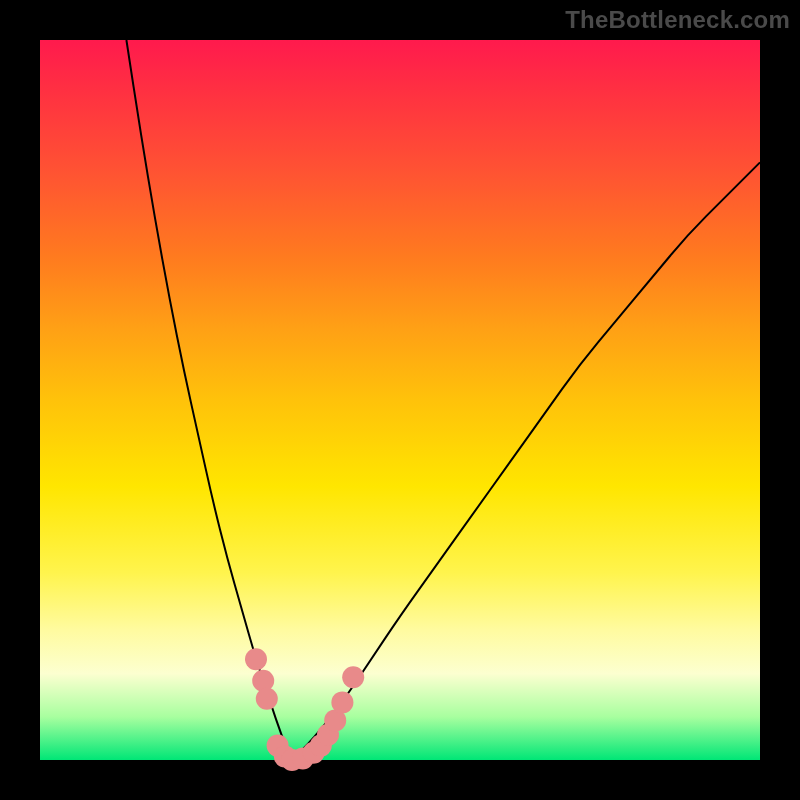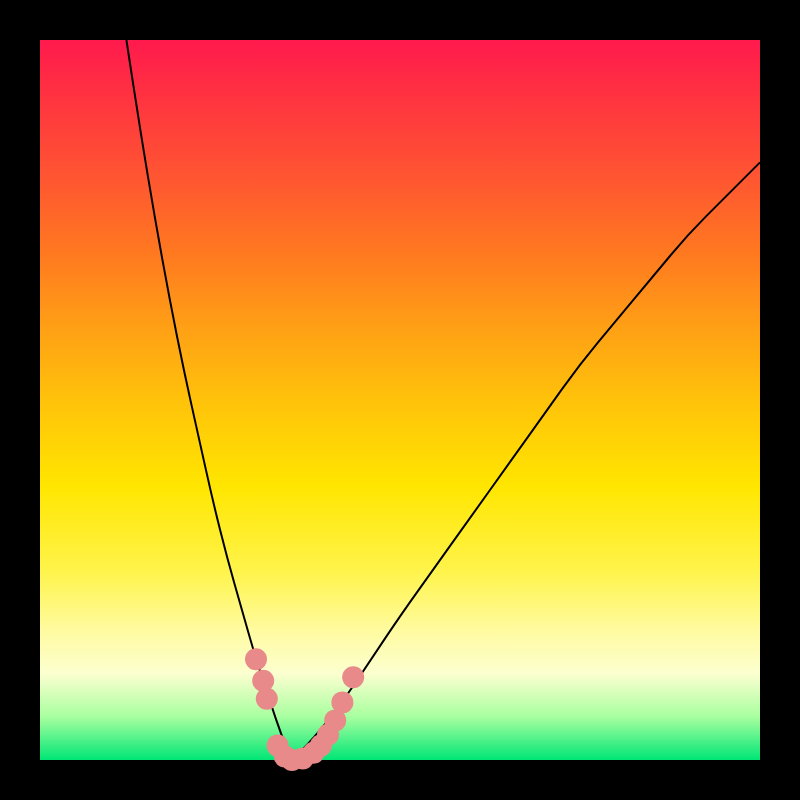"TheBottleneck.com" div.watermark { html: none -> <div>TheBottleneck.com</div> }
